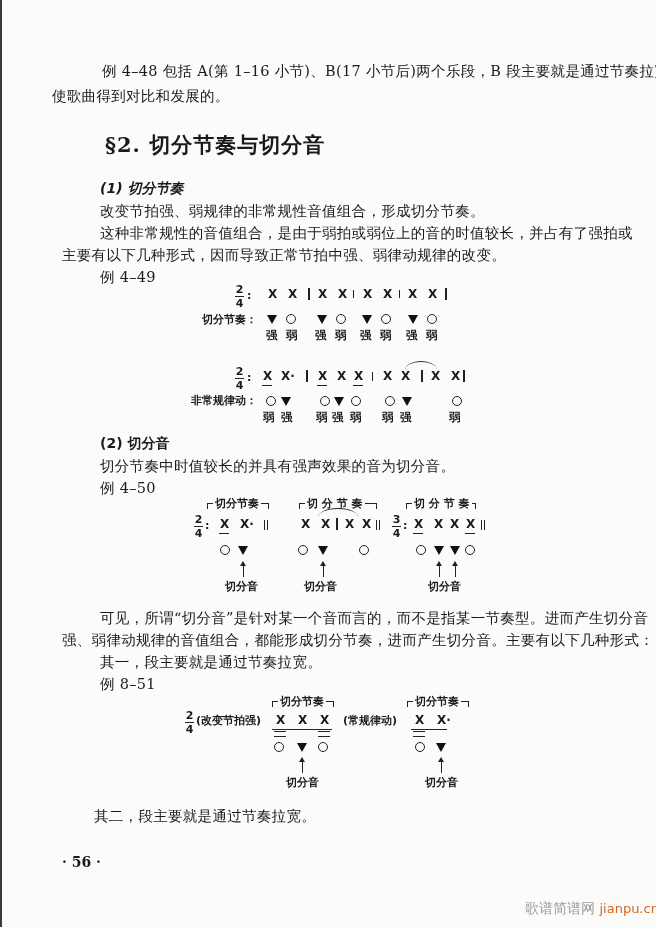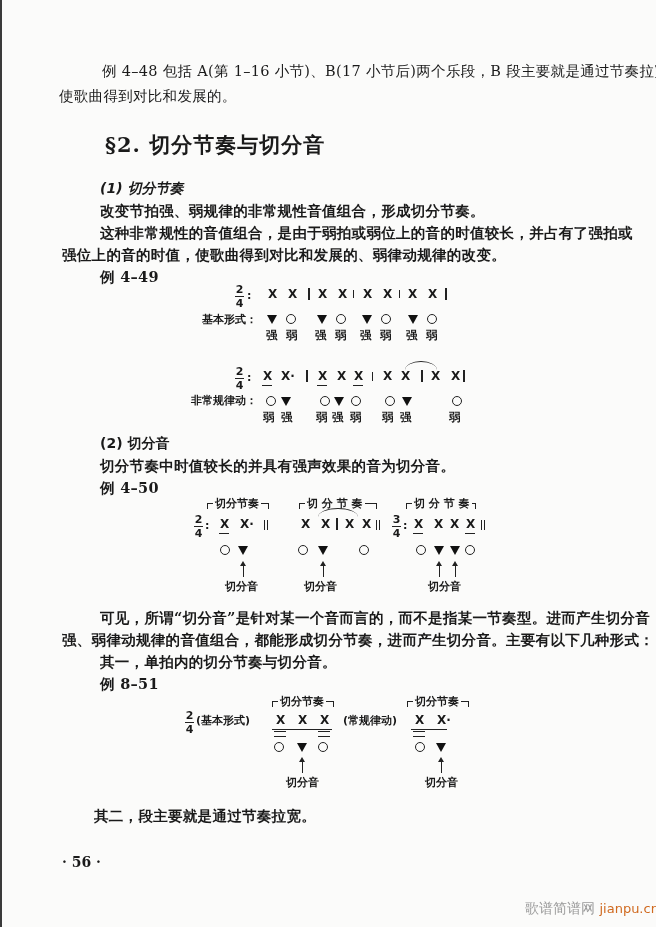"使歌曲得到对比和发展的。" div.abs { left: 59px -> 52px }
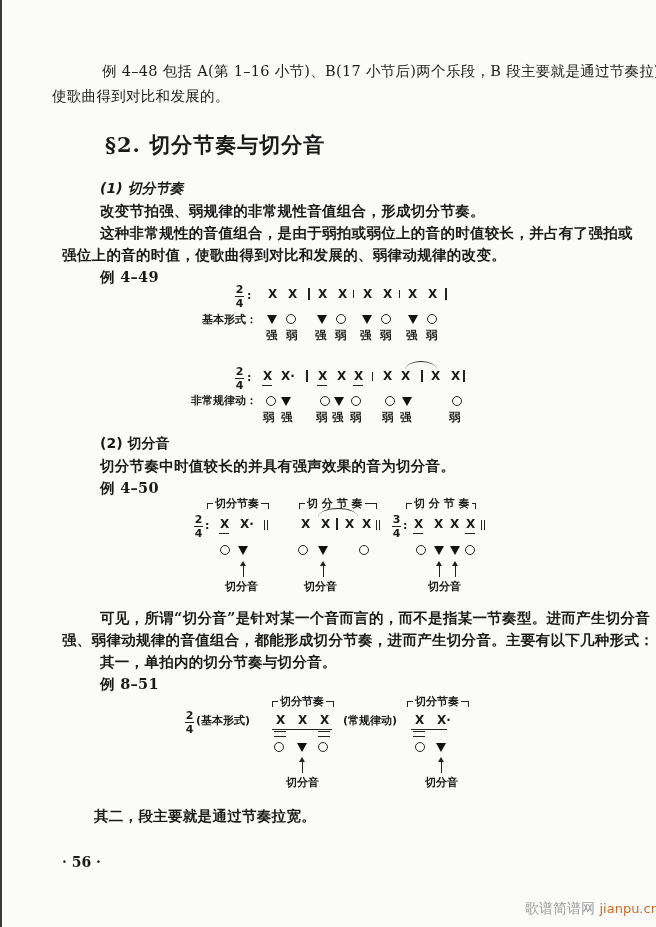"改变节拍强、弱规律的非常规性音值组合，形成切分节奏。" .bold { font-weight: bold -> normal }
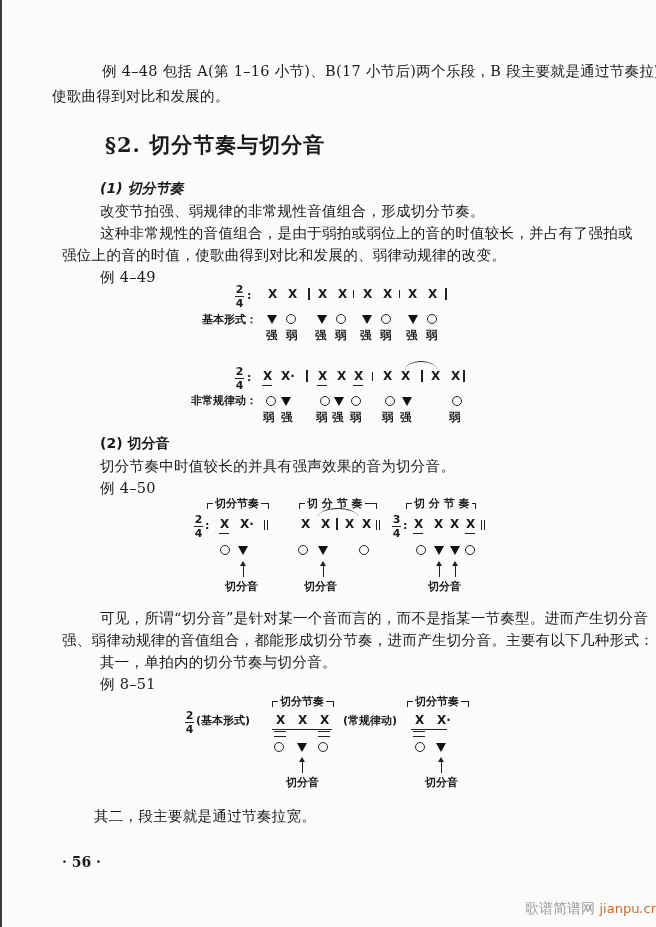"强位上的音的时值，使歌曲得到对比和发展的、弱律动规律的改变。" div.abs { text: 强位上的音的时值，使歌曲得到对比和发展的 -> 主要有以下几种形式，因而导致正常节拍中强 }
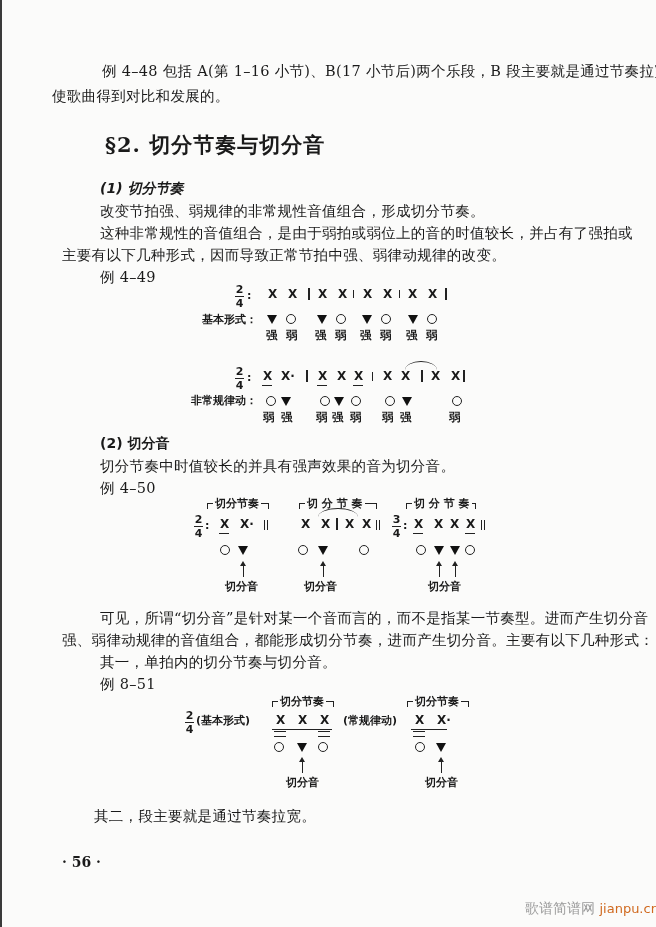"基本形式：" span.label-cn { text: 基本形式 -> 切分节奏 }
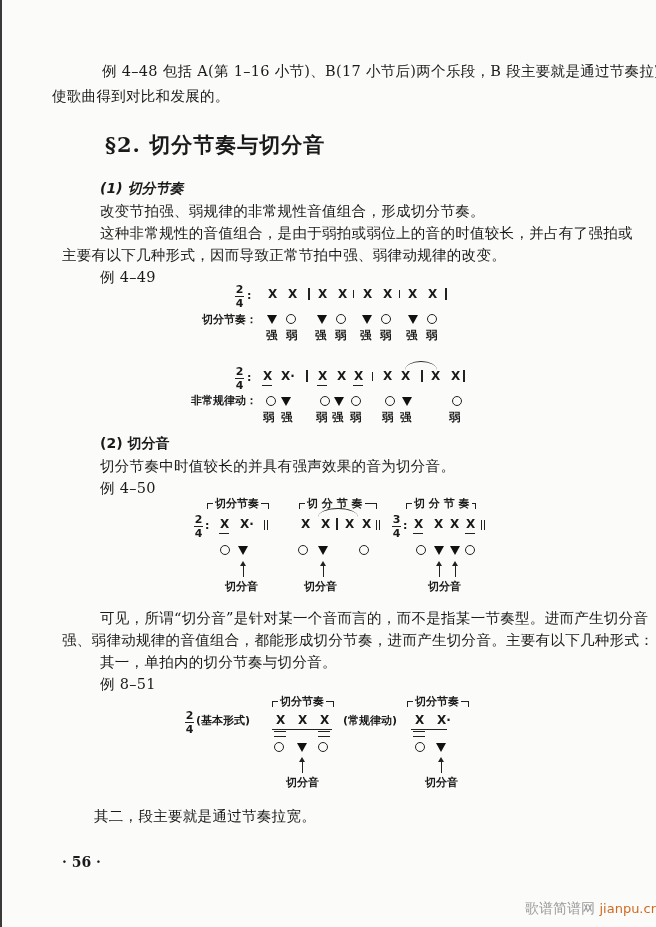"其一，单拍内的切分节奏与切分音。" div.abs { text: 单拍内的切分节奏与切分音 -> 段主要就是通过节奏拉宽 }
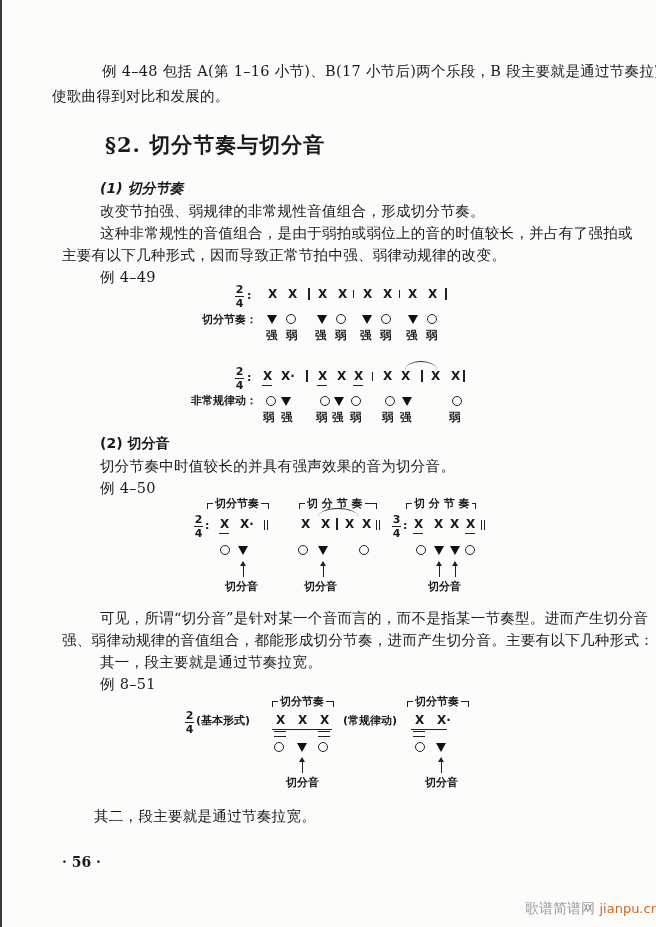"(基本形式)" span.label-cn { text: 基本形式 -> 改变节拍强 }
